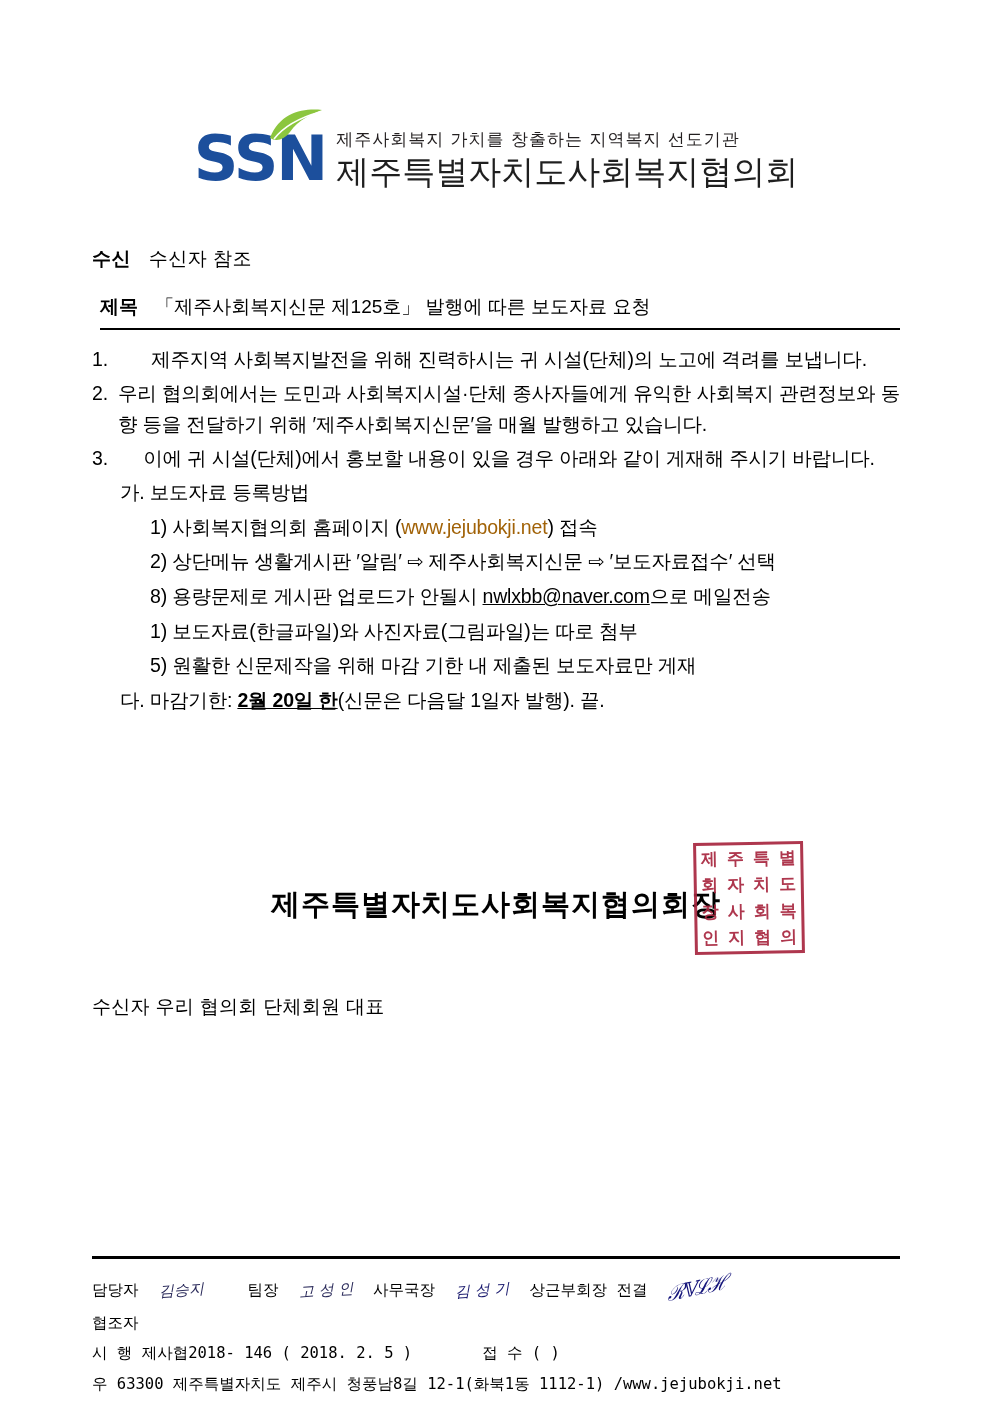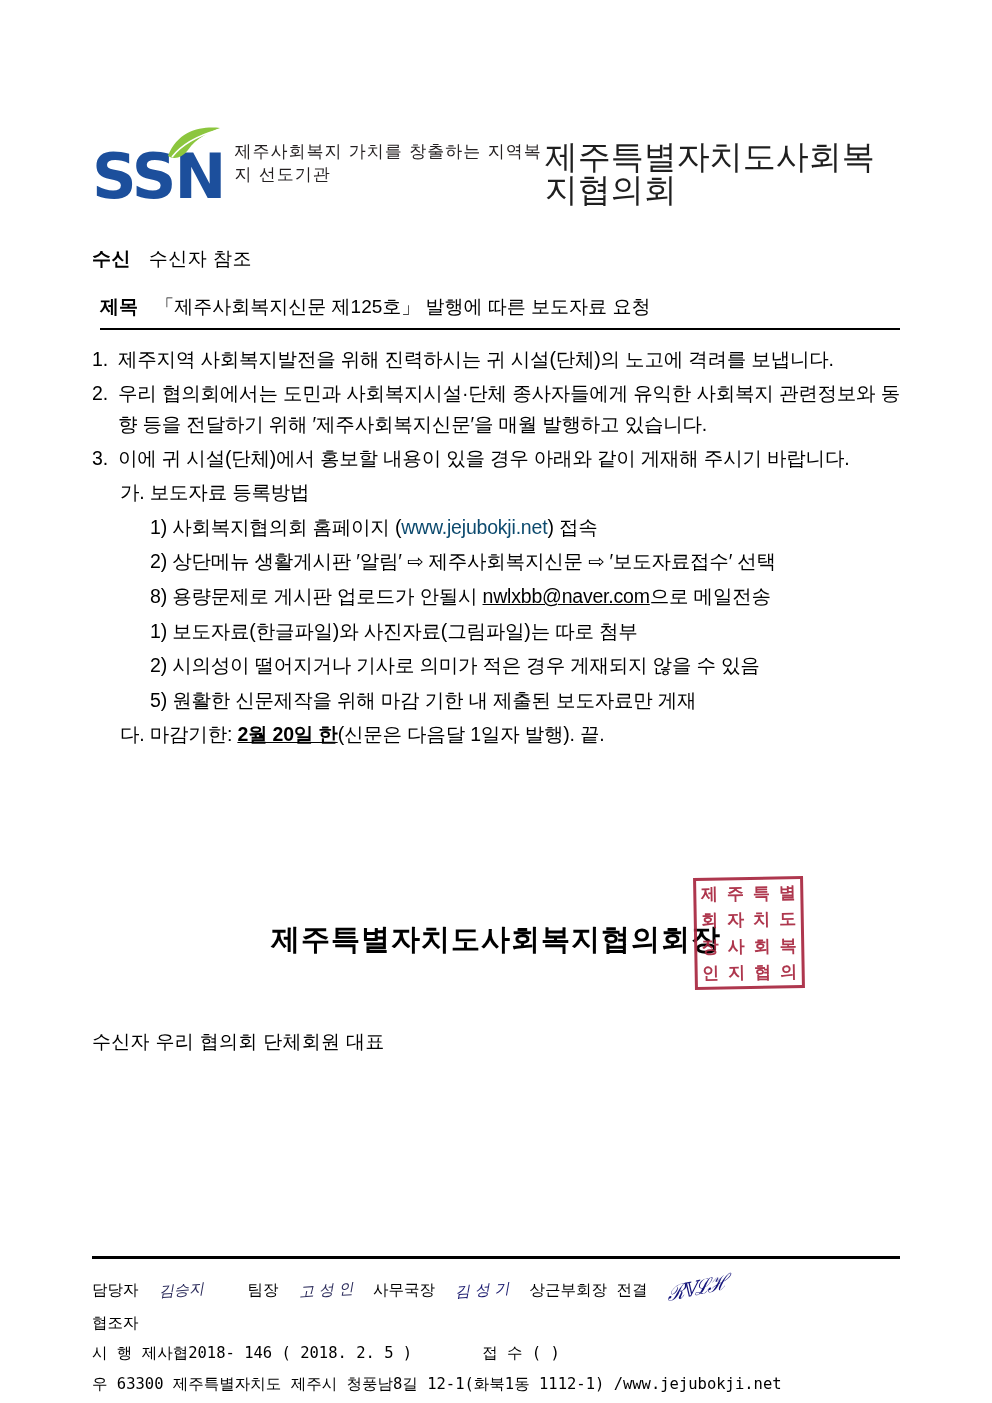"SSN" .letterhead { align-items: center -> flex-start }
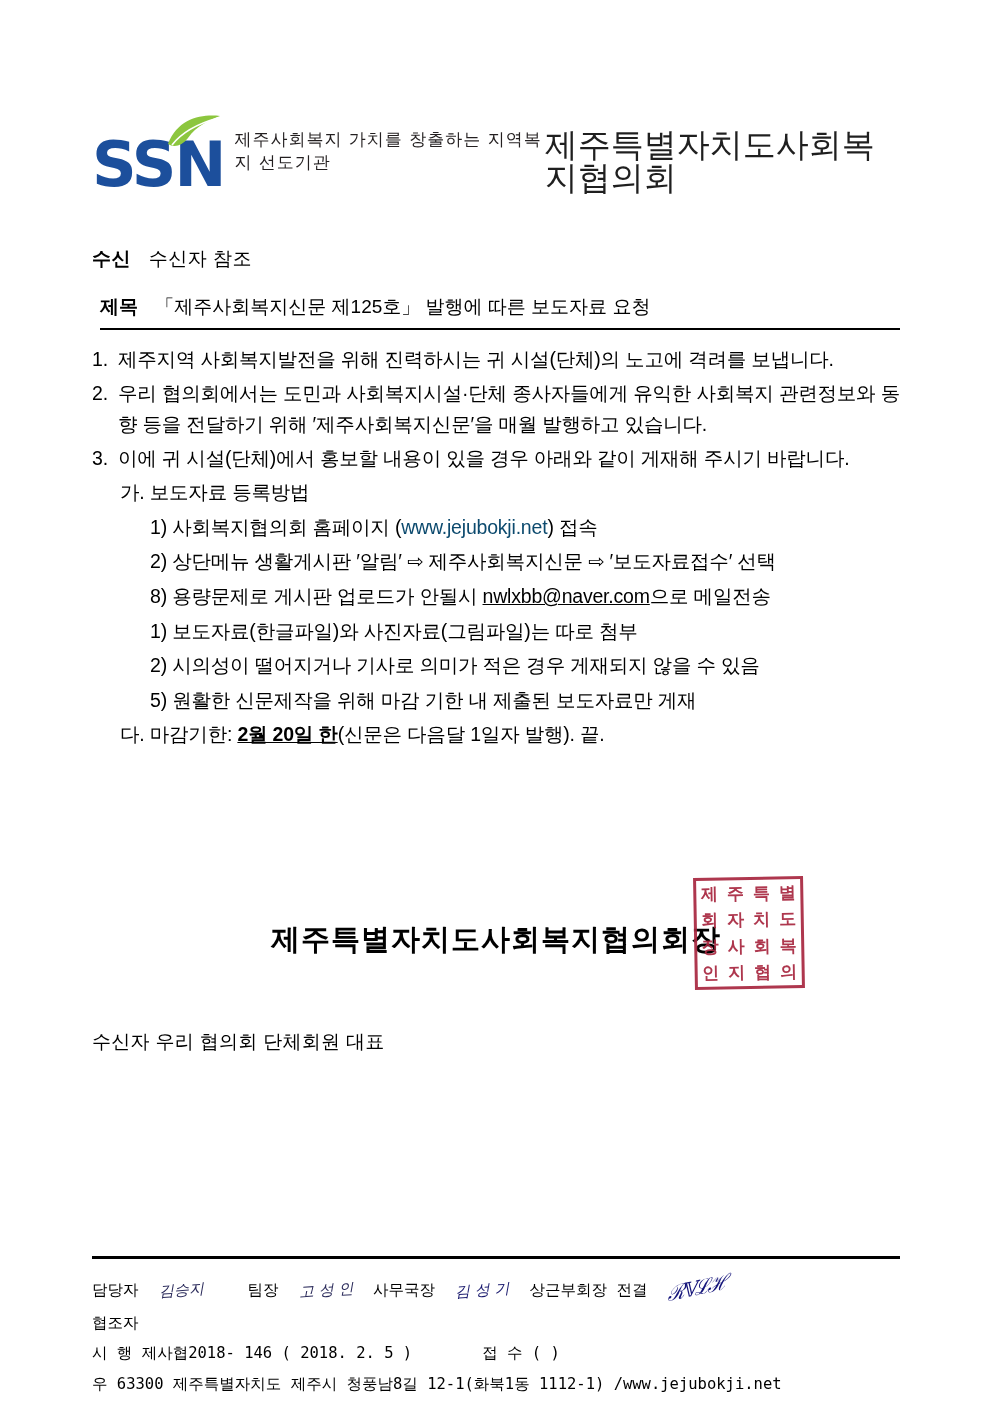"제주사회복지 가치를 창출하는 지역복지 선도기관" .org-block { flex-direction: none -> column }
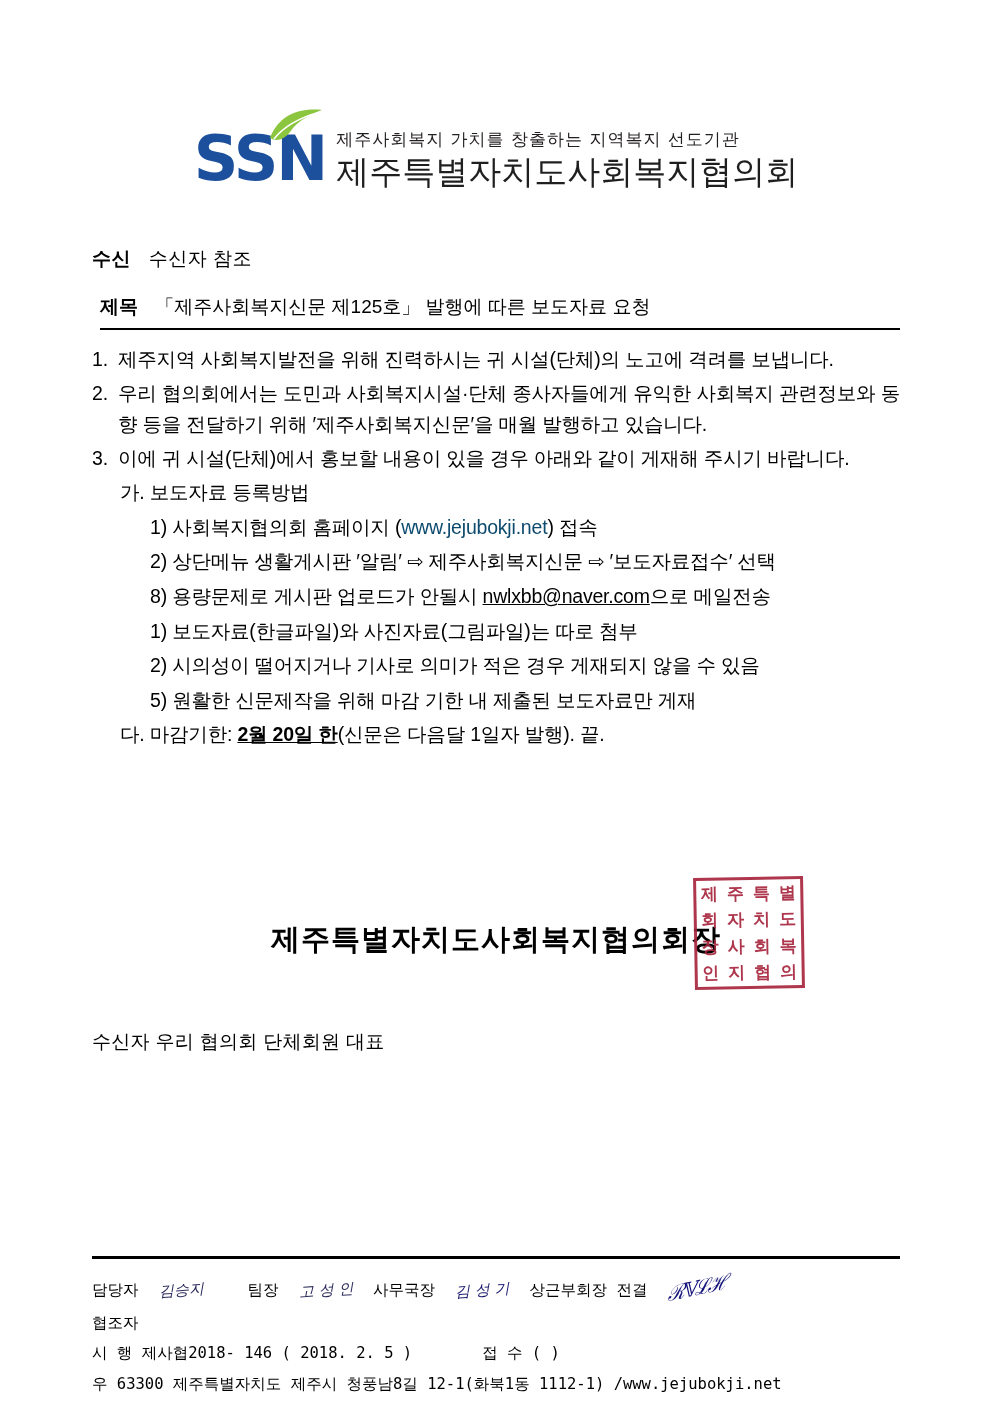"제주지역 사회복지발전을 위해 진력하시는 귀" .txt { text-align: none -> center }
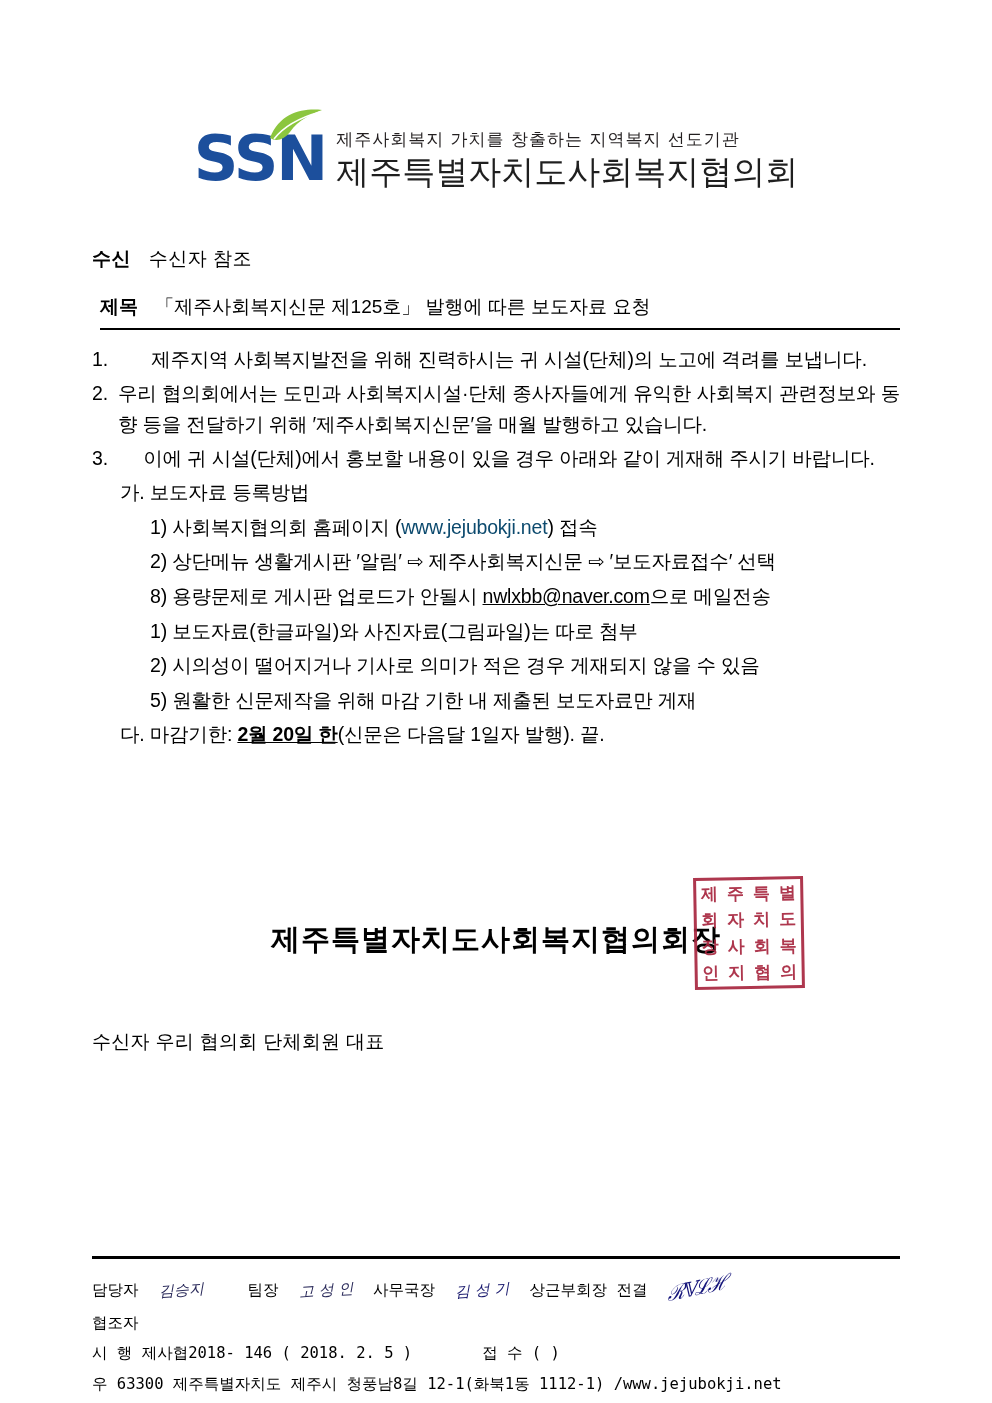"www.jejubokji.net" .link { color: #0c4a6e -> #a16207 }
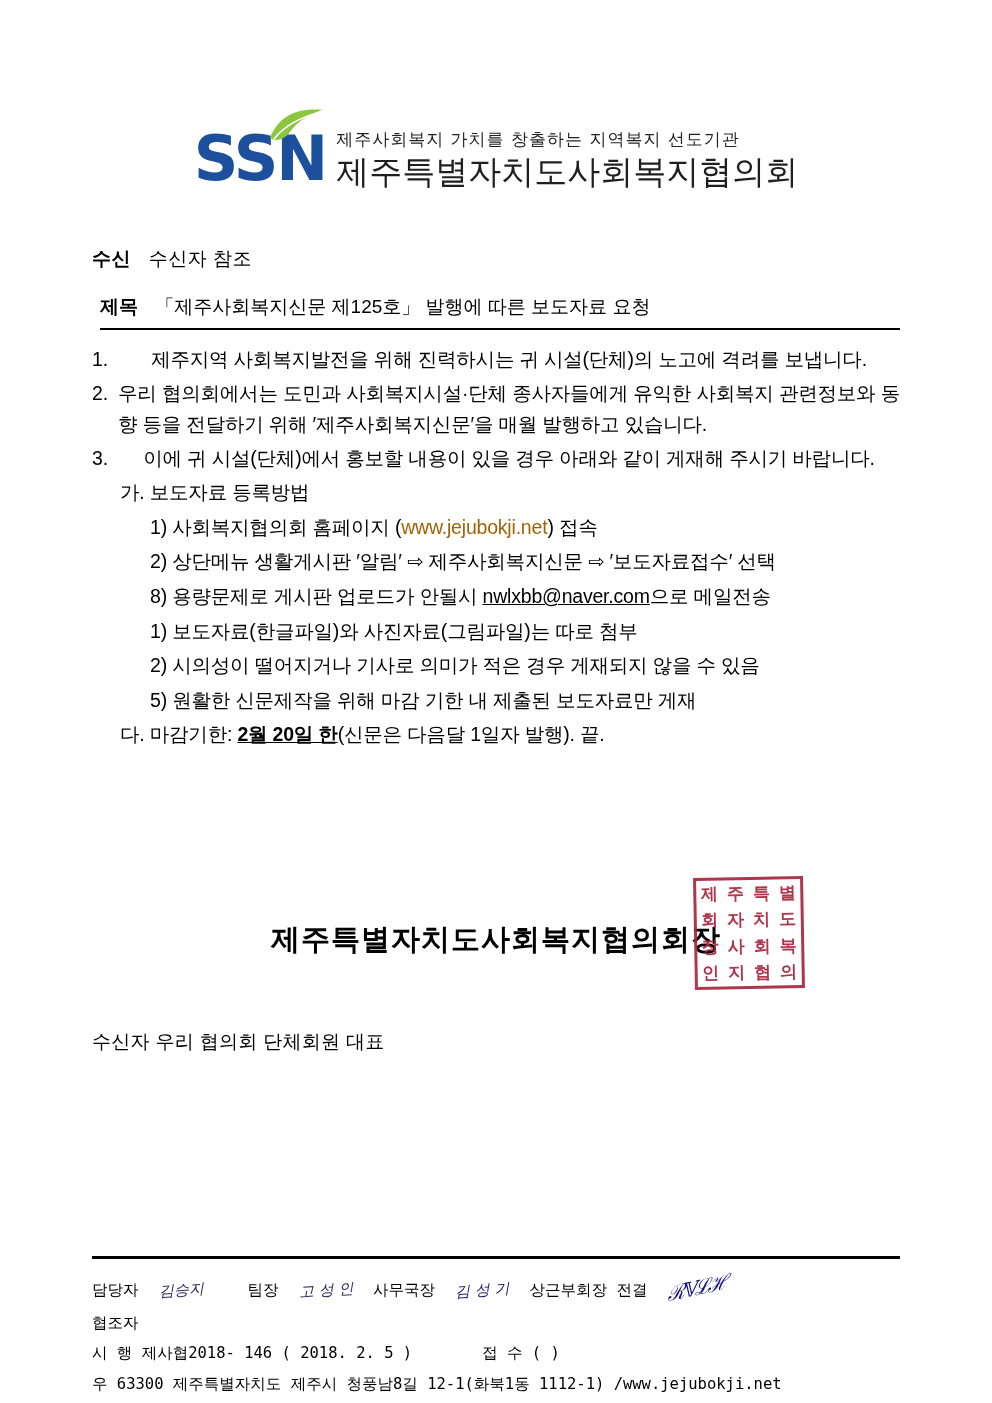"2) 시의성이 떨어지거나 기사로 의미가" div.sub-1 { html: <div>2) 시의성이 떨어지거나 기사로 의미가 적은 경우 게재되지 않을 수 있음</div> -> none }
